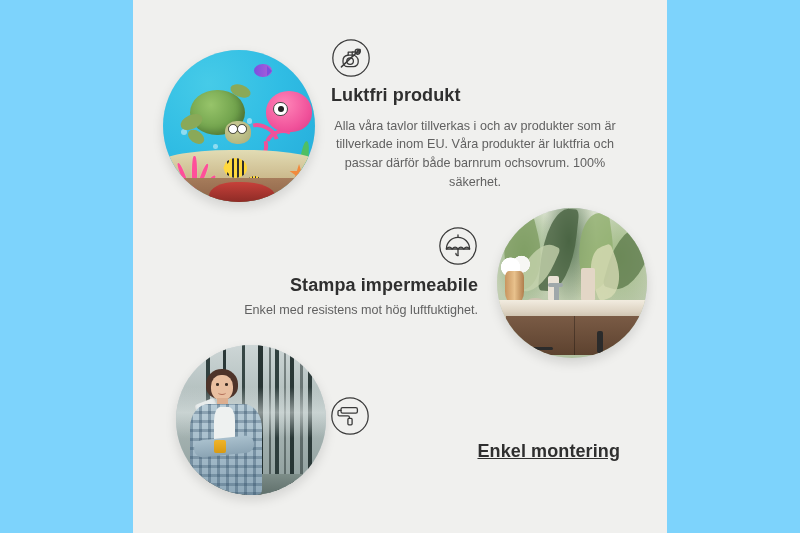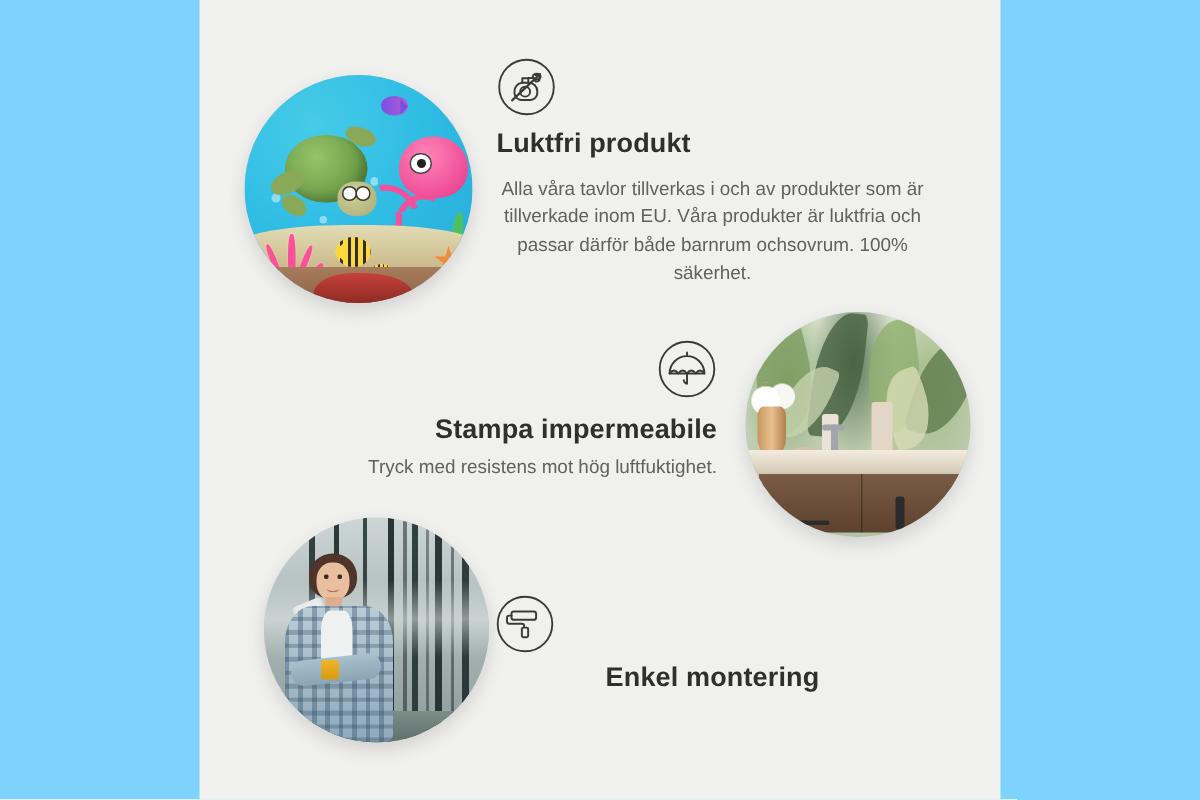"Tryck med resistens mot hög" p.body { text: Tryck -> Enkel }
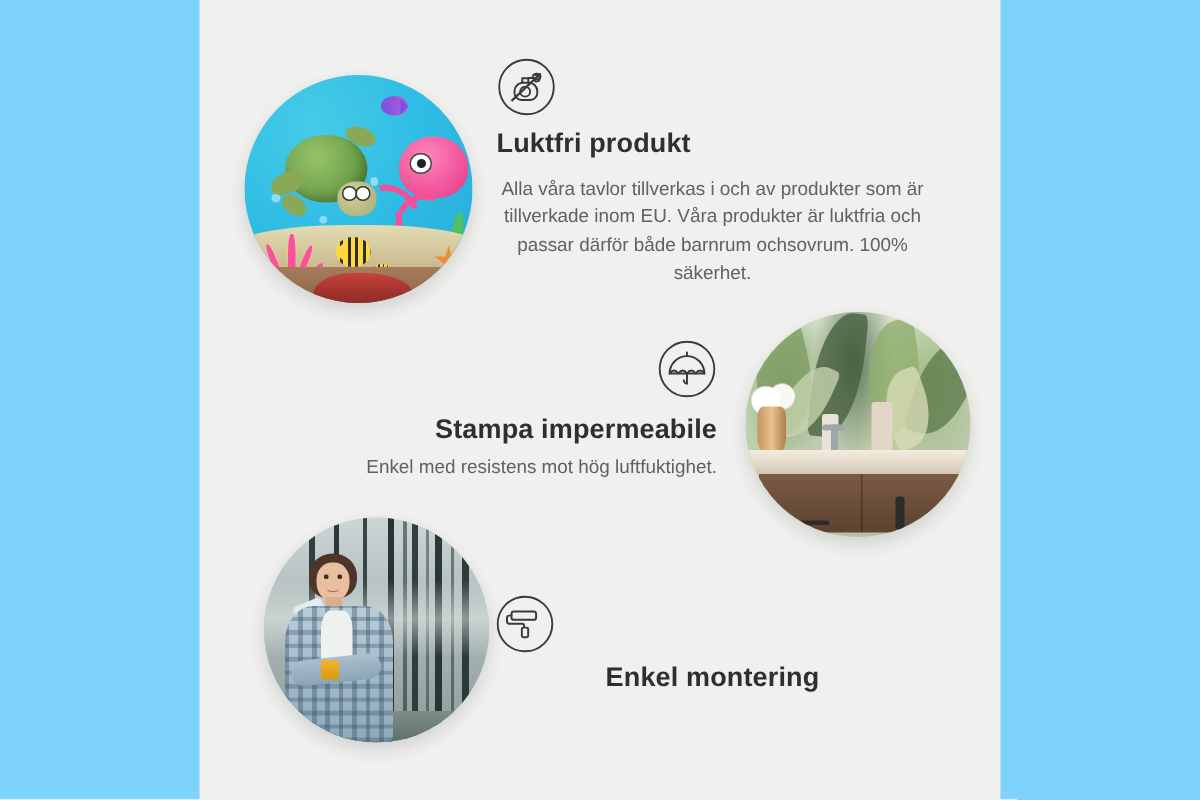"Enkel montering" #block3 .title { text-align: center -> right; text-decoration: none -> underline }
